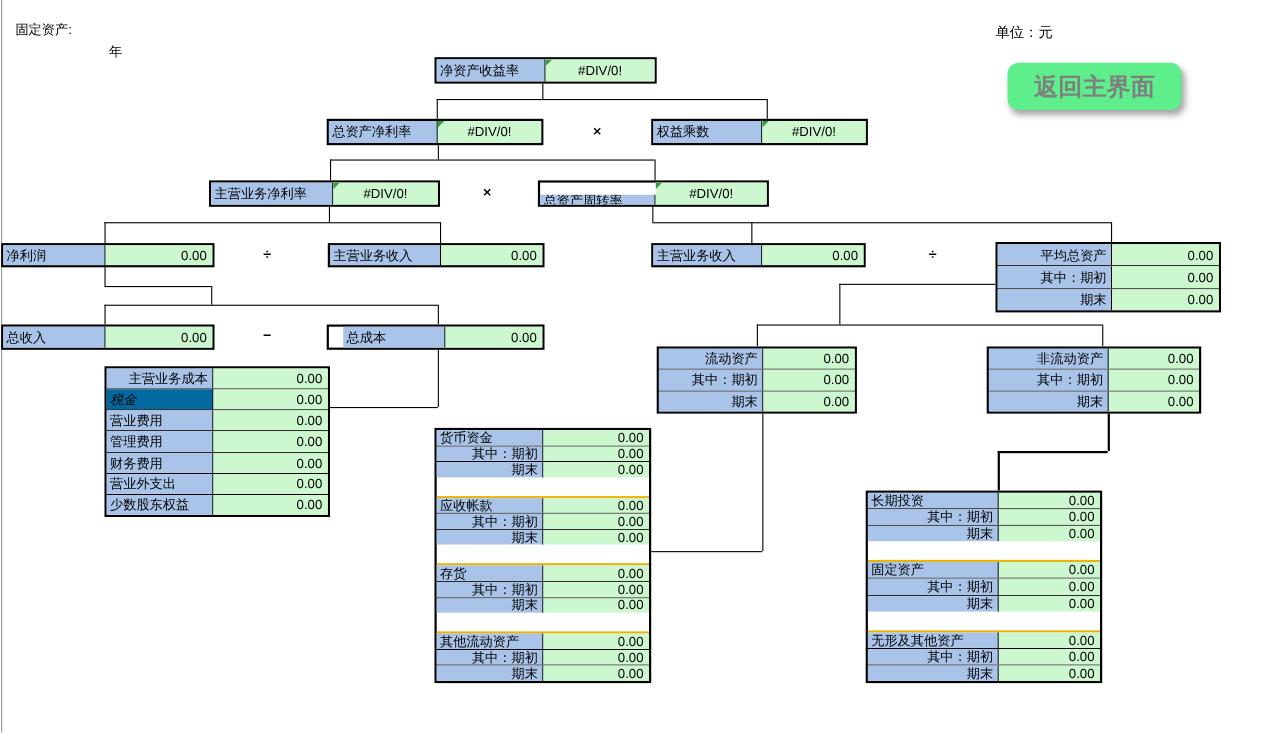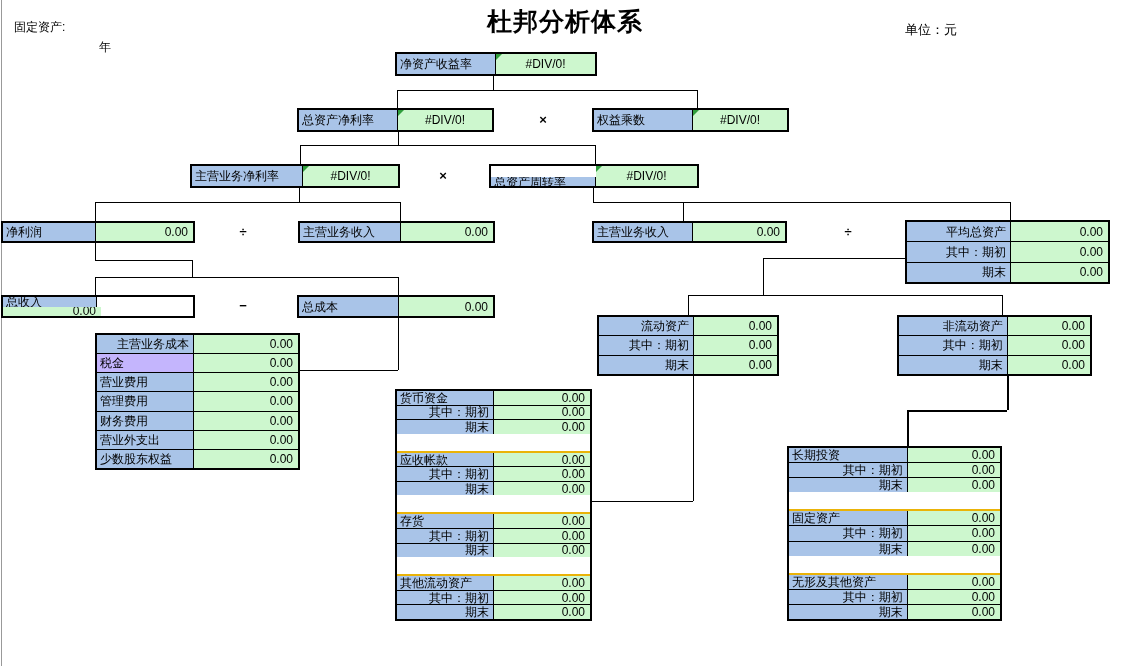"杜邦分析体系" div.page-title { html: <div>杜邦分析体系</div> -> none }
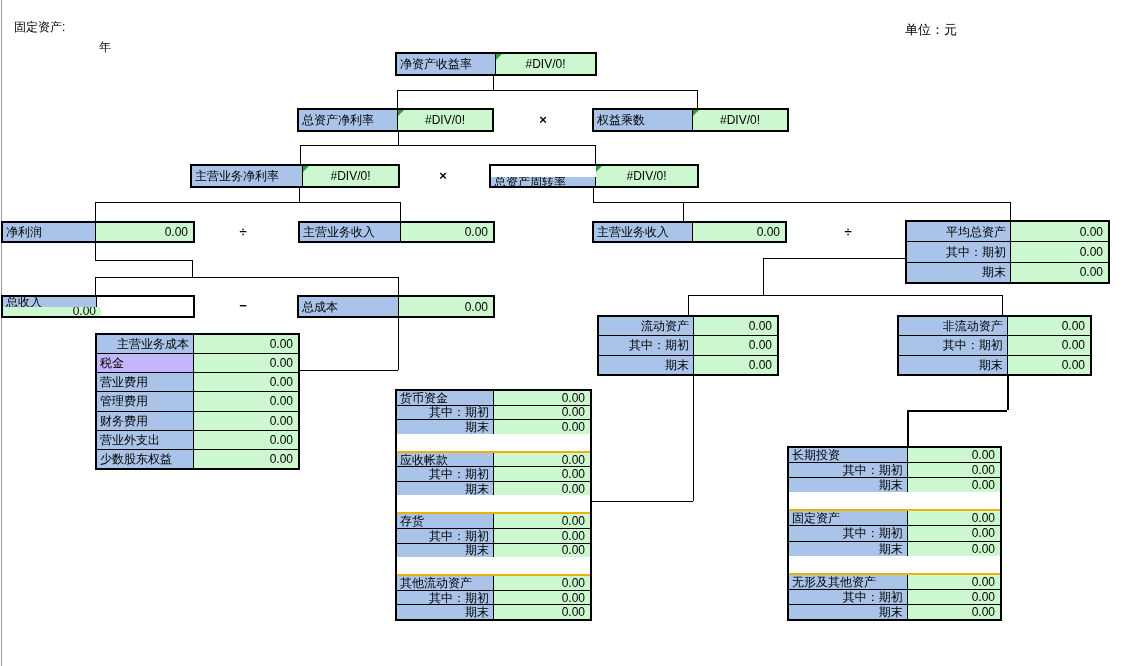"返回主界面" button.back-btn { html: none -> <button>返回主界面</button> }
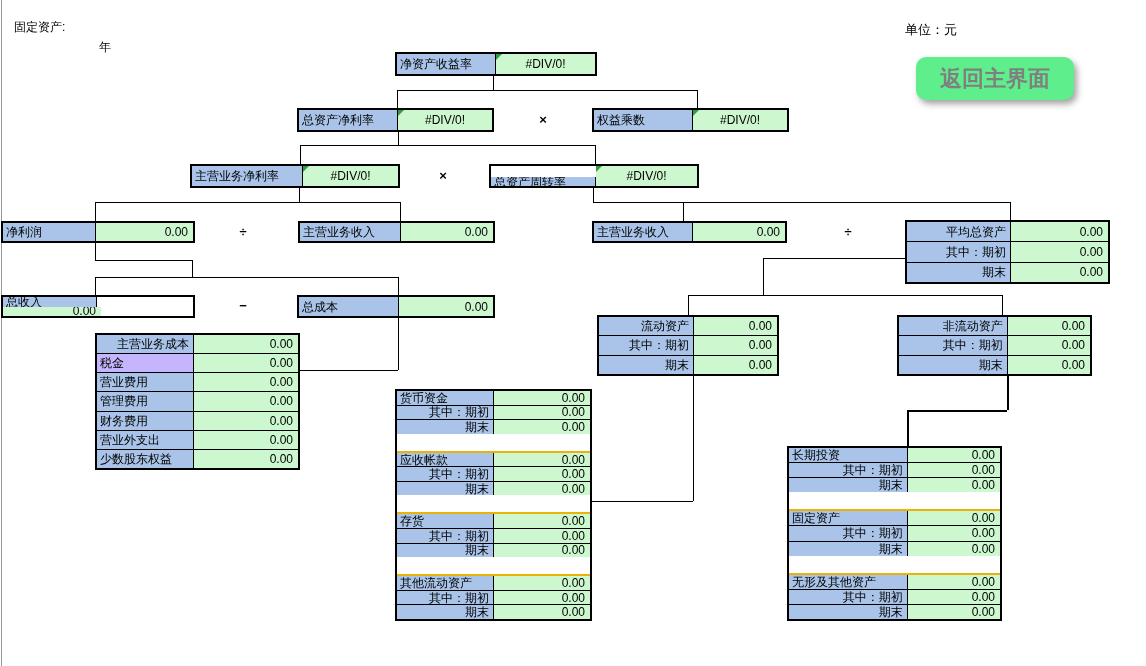"总收入" div.node { flex-direction: column -> none }
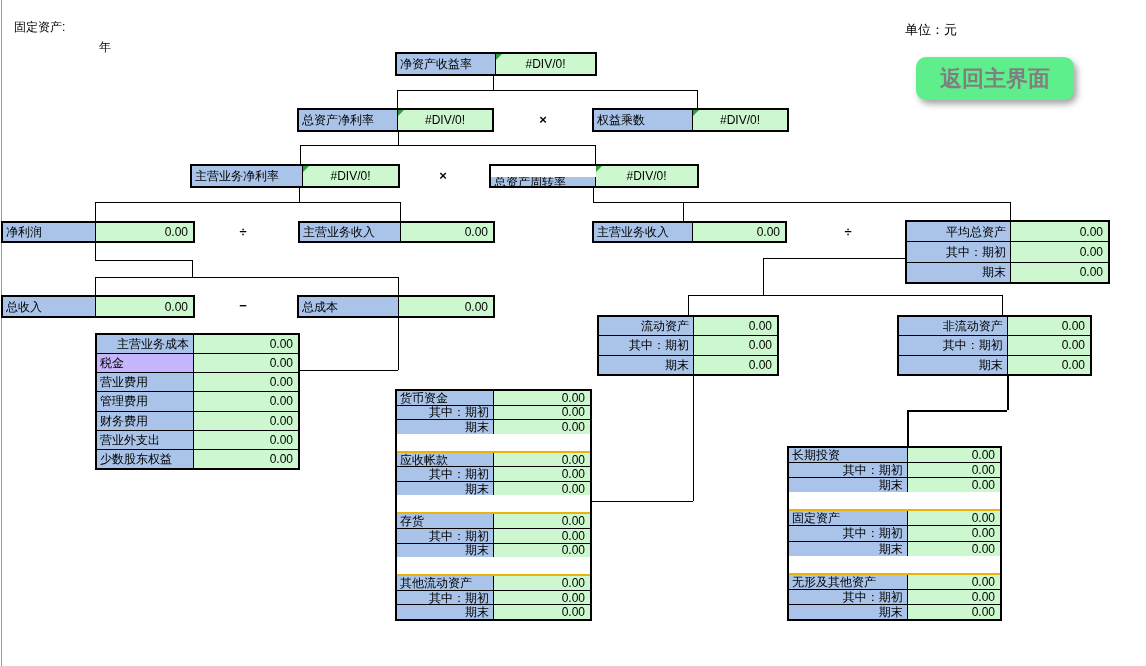"总成本" div.node { padding-left: none -> 13px }
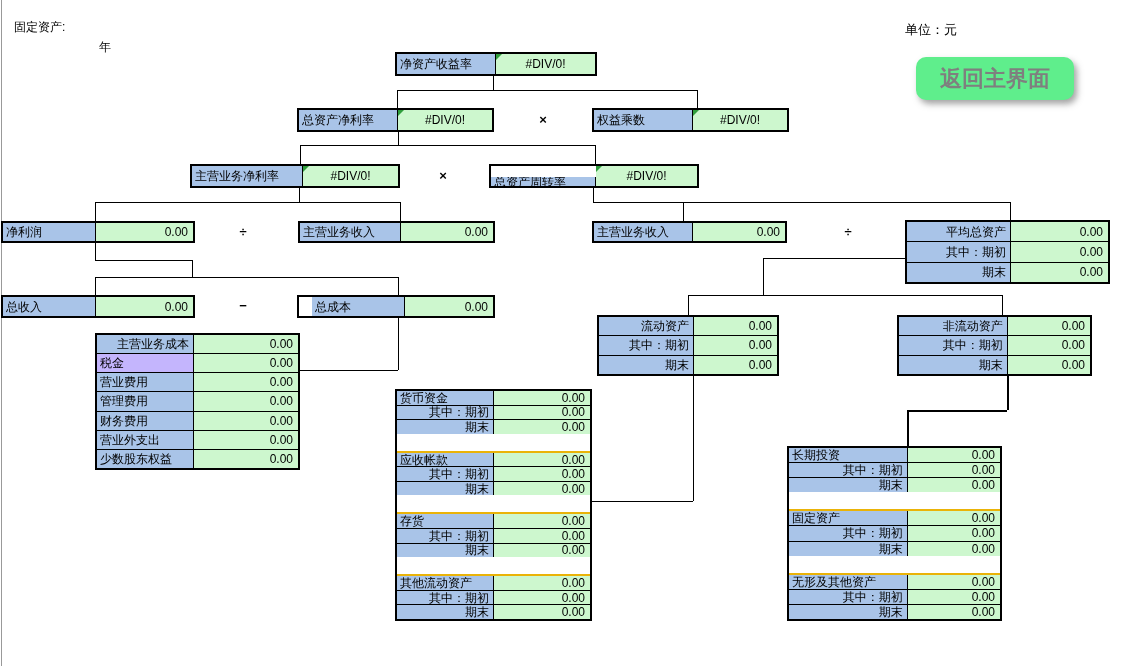"税金" div.cell { background: #c4b5fd -> #0369a1; font-style: none -> italic }
